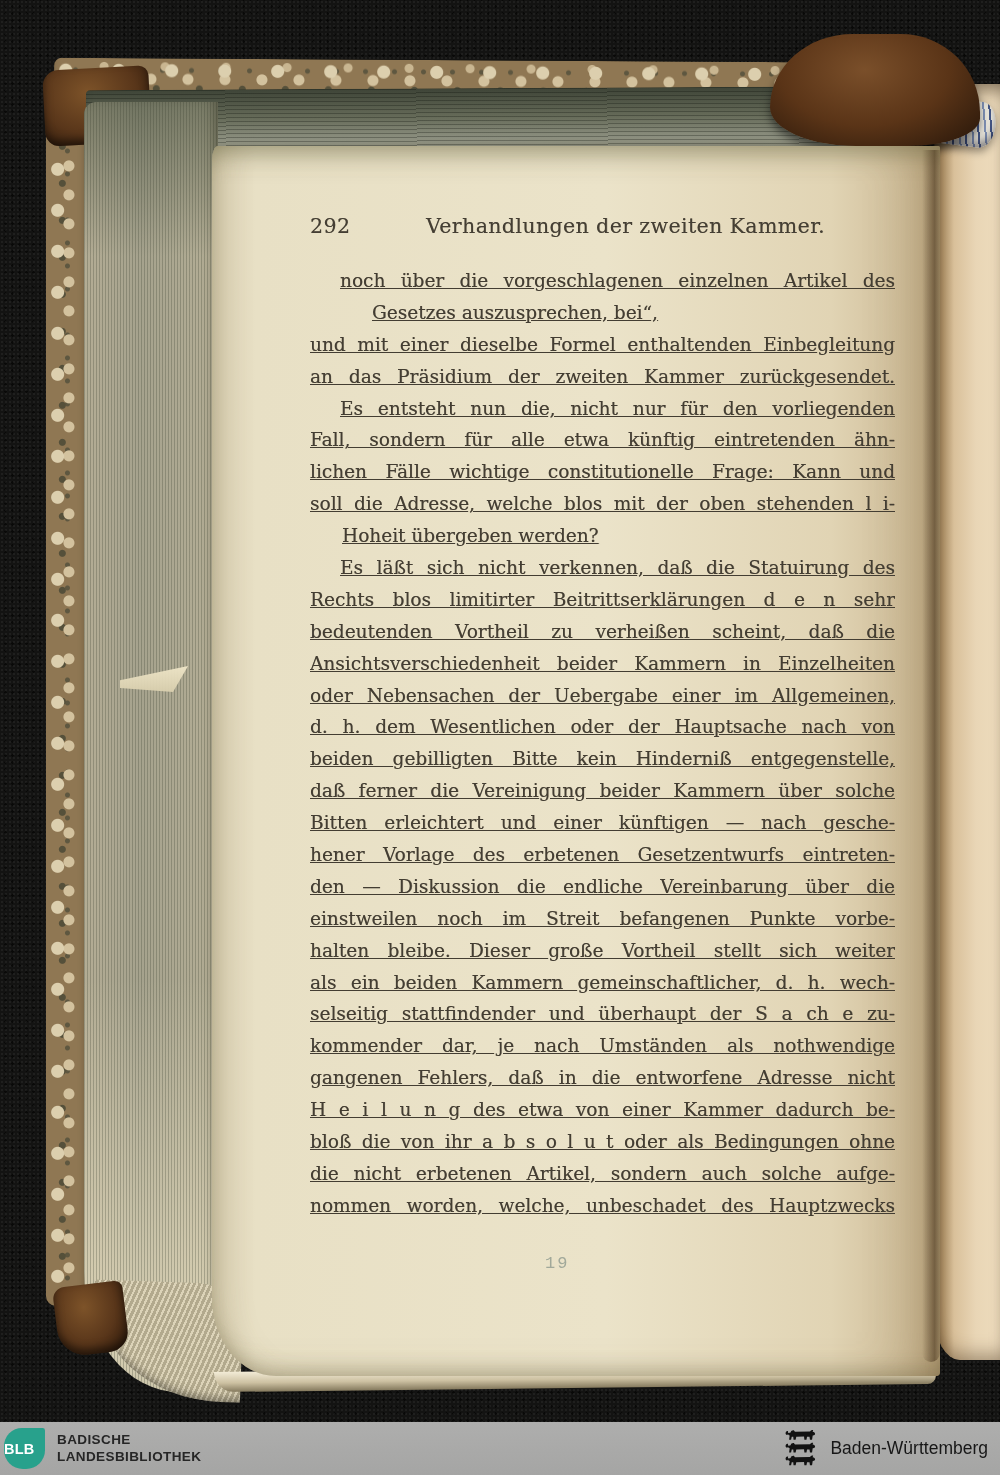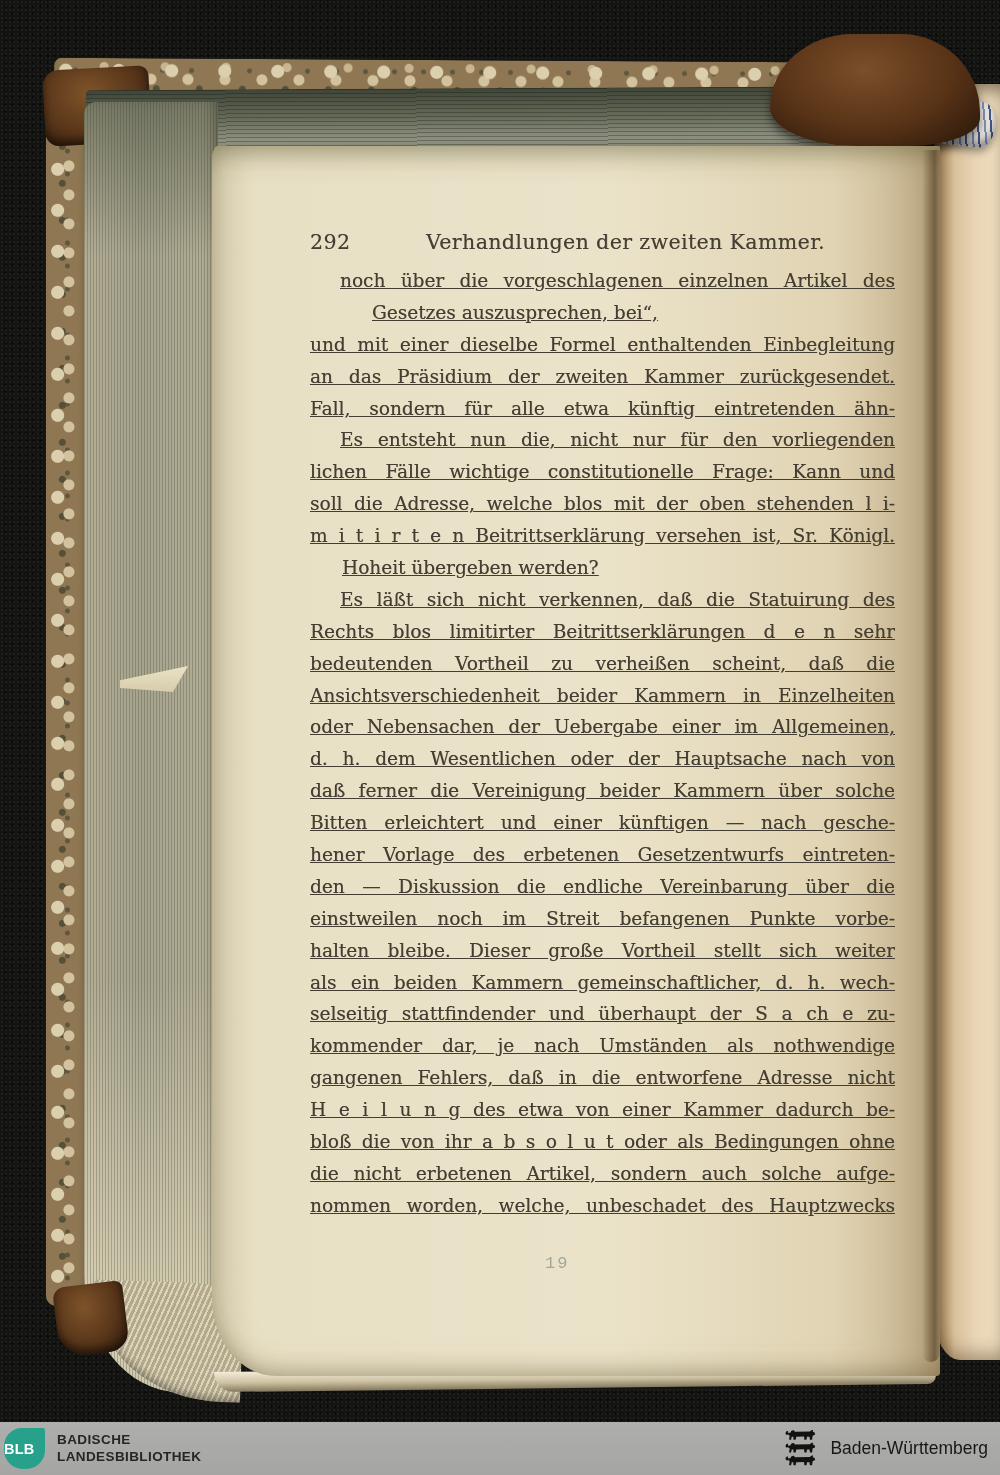"292" .page-header { margin-top: 16px -> none }
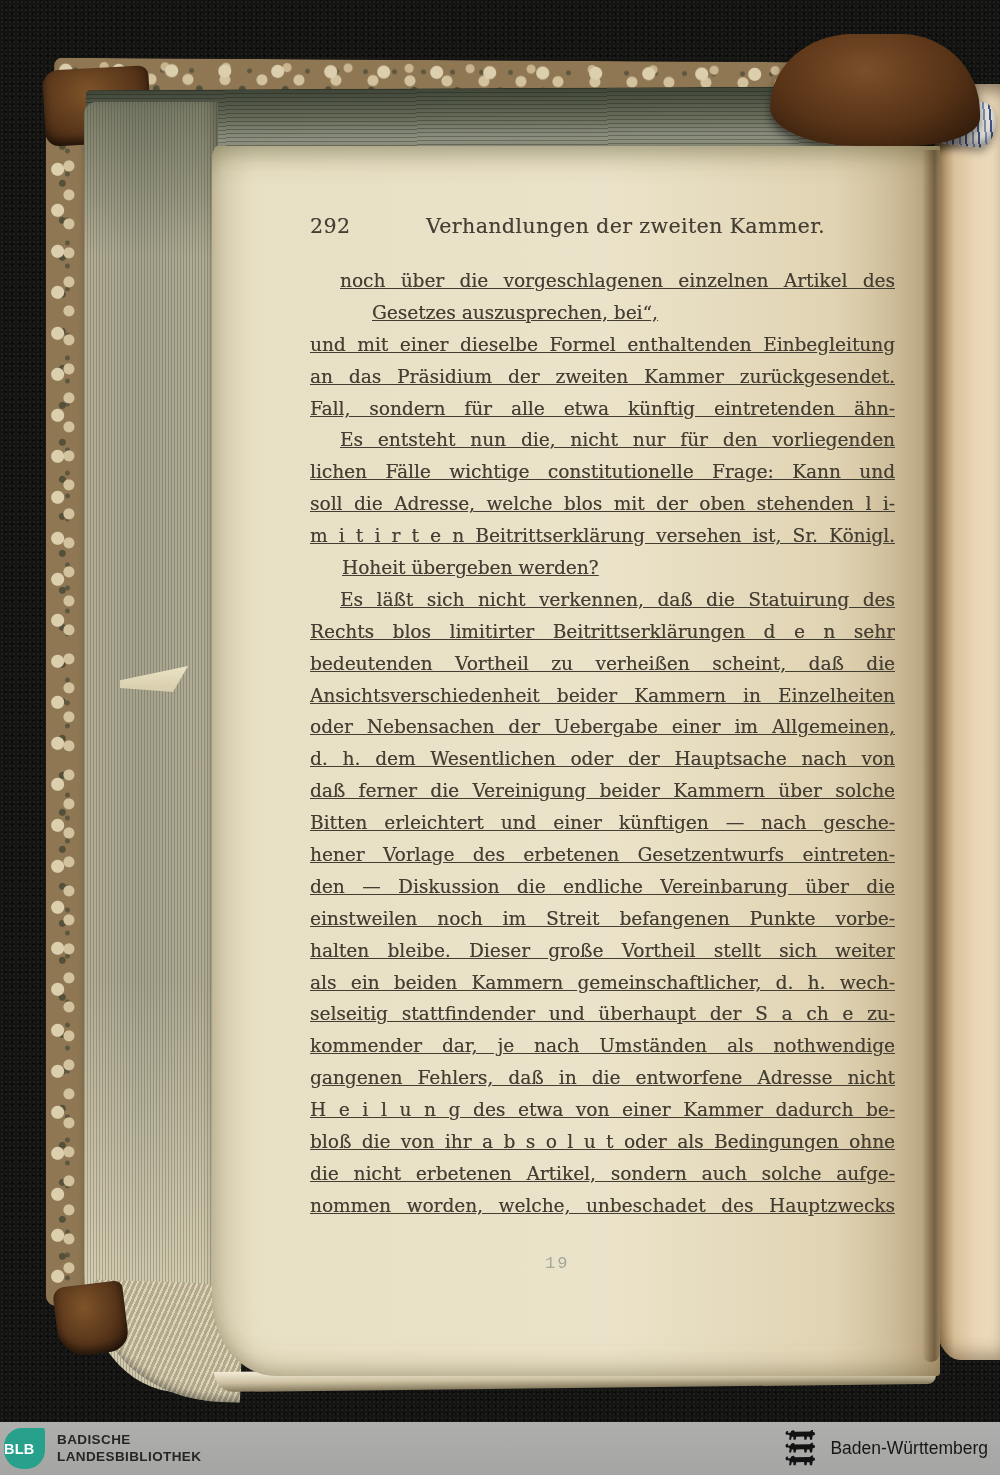"Fall, sondern für alle etwa" span.line { order: before "Es entsteht nun die, nicht" -> after "Es entsteht nun die, nicht" }
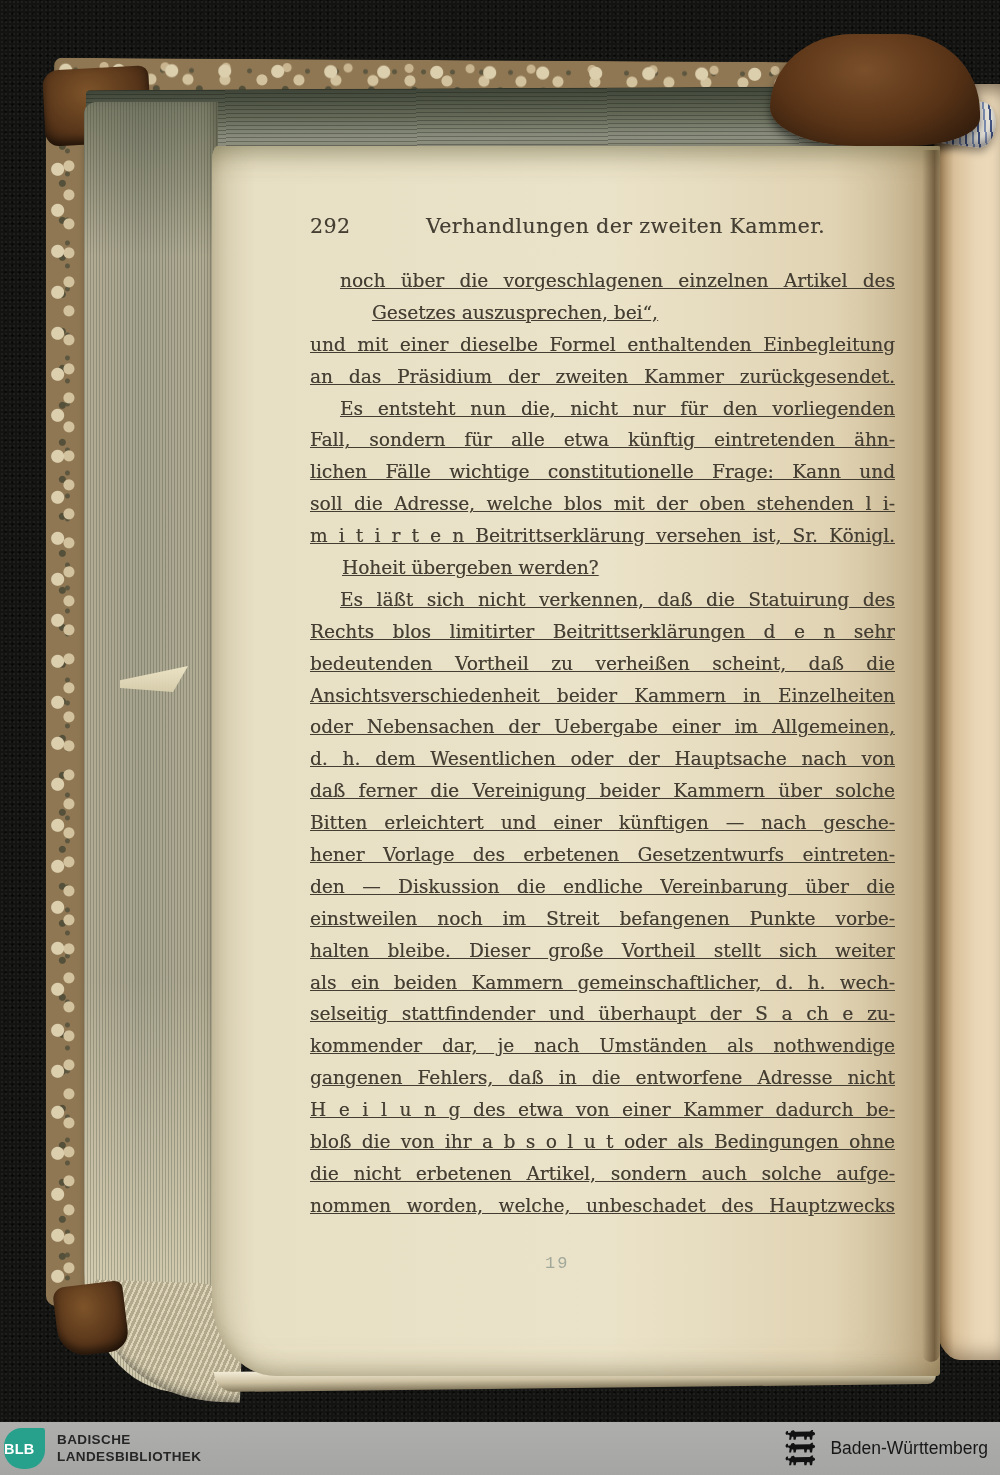"m i t i r" span.line { html: <span>m i t i r t e n Beitrittserklärung versehen ist, Sr. Königl.</span> -> none }
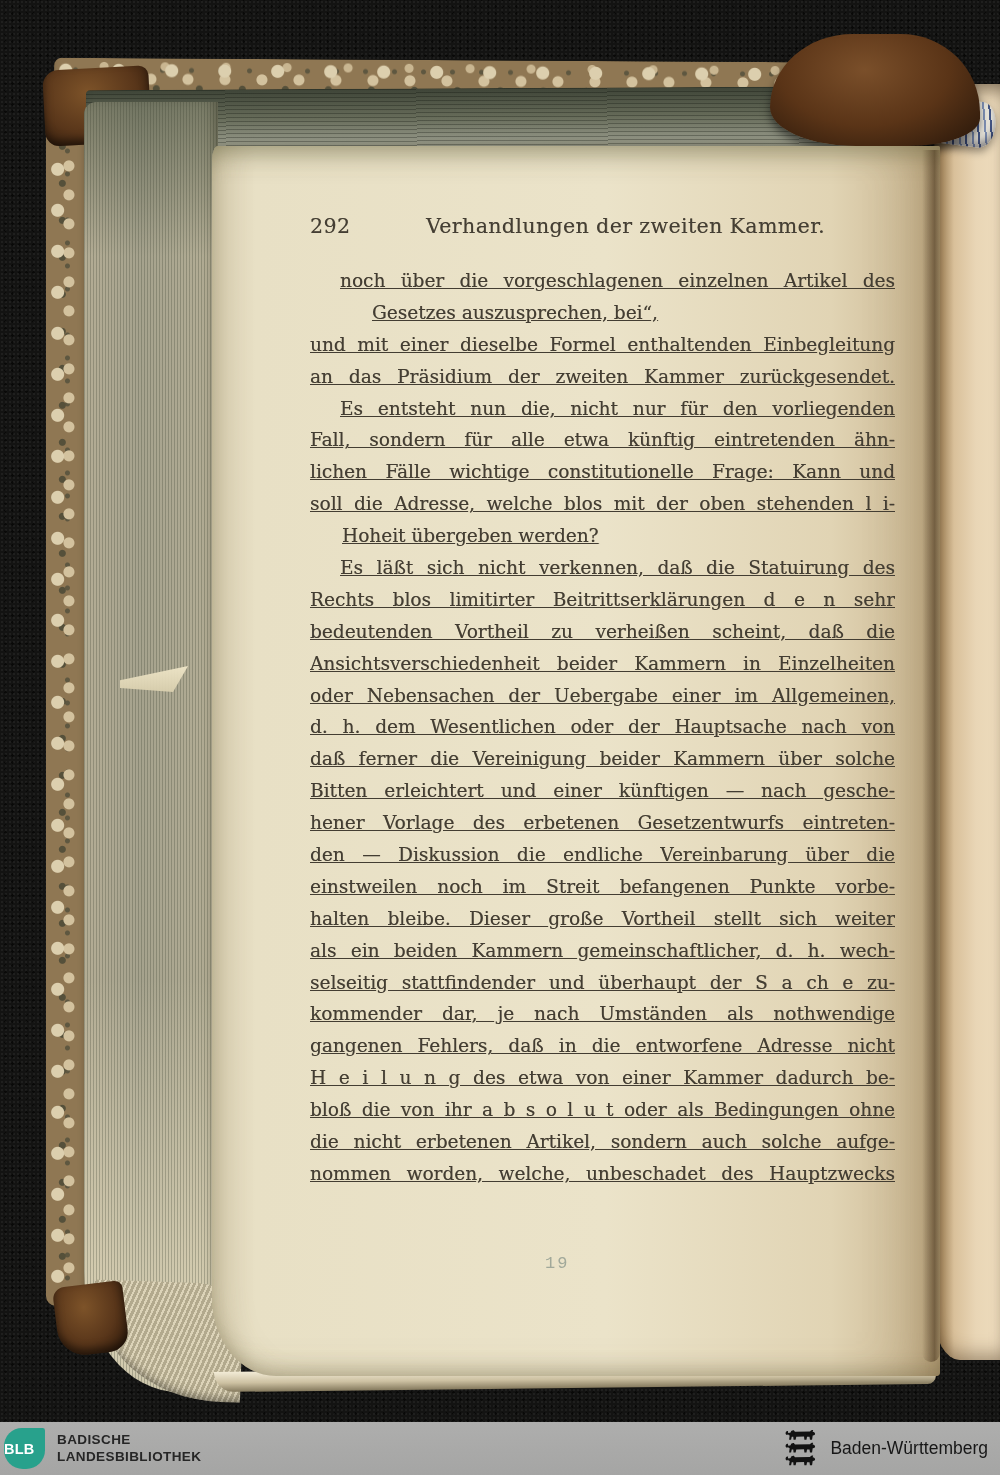"beiden gebilligten Bitte kein Hinderniß" span.line { html: none -> <span>beiden gebilligten Bitte kein Hinderniß entgegenstelle,</span> }
